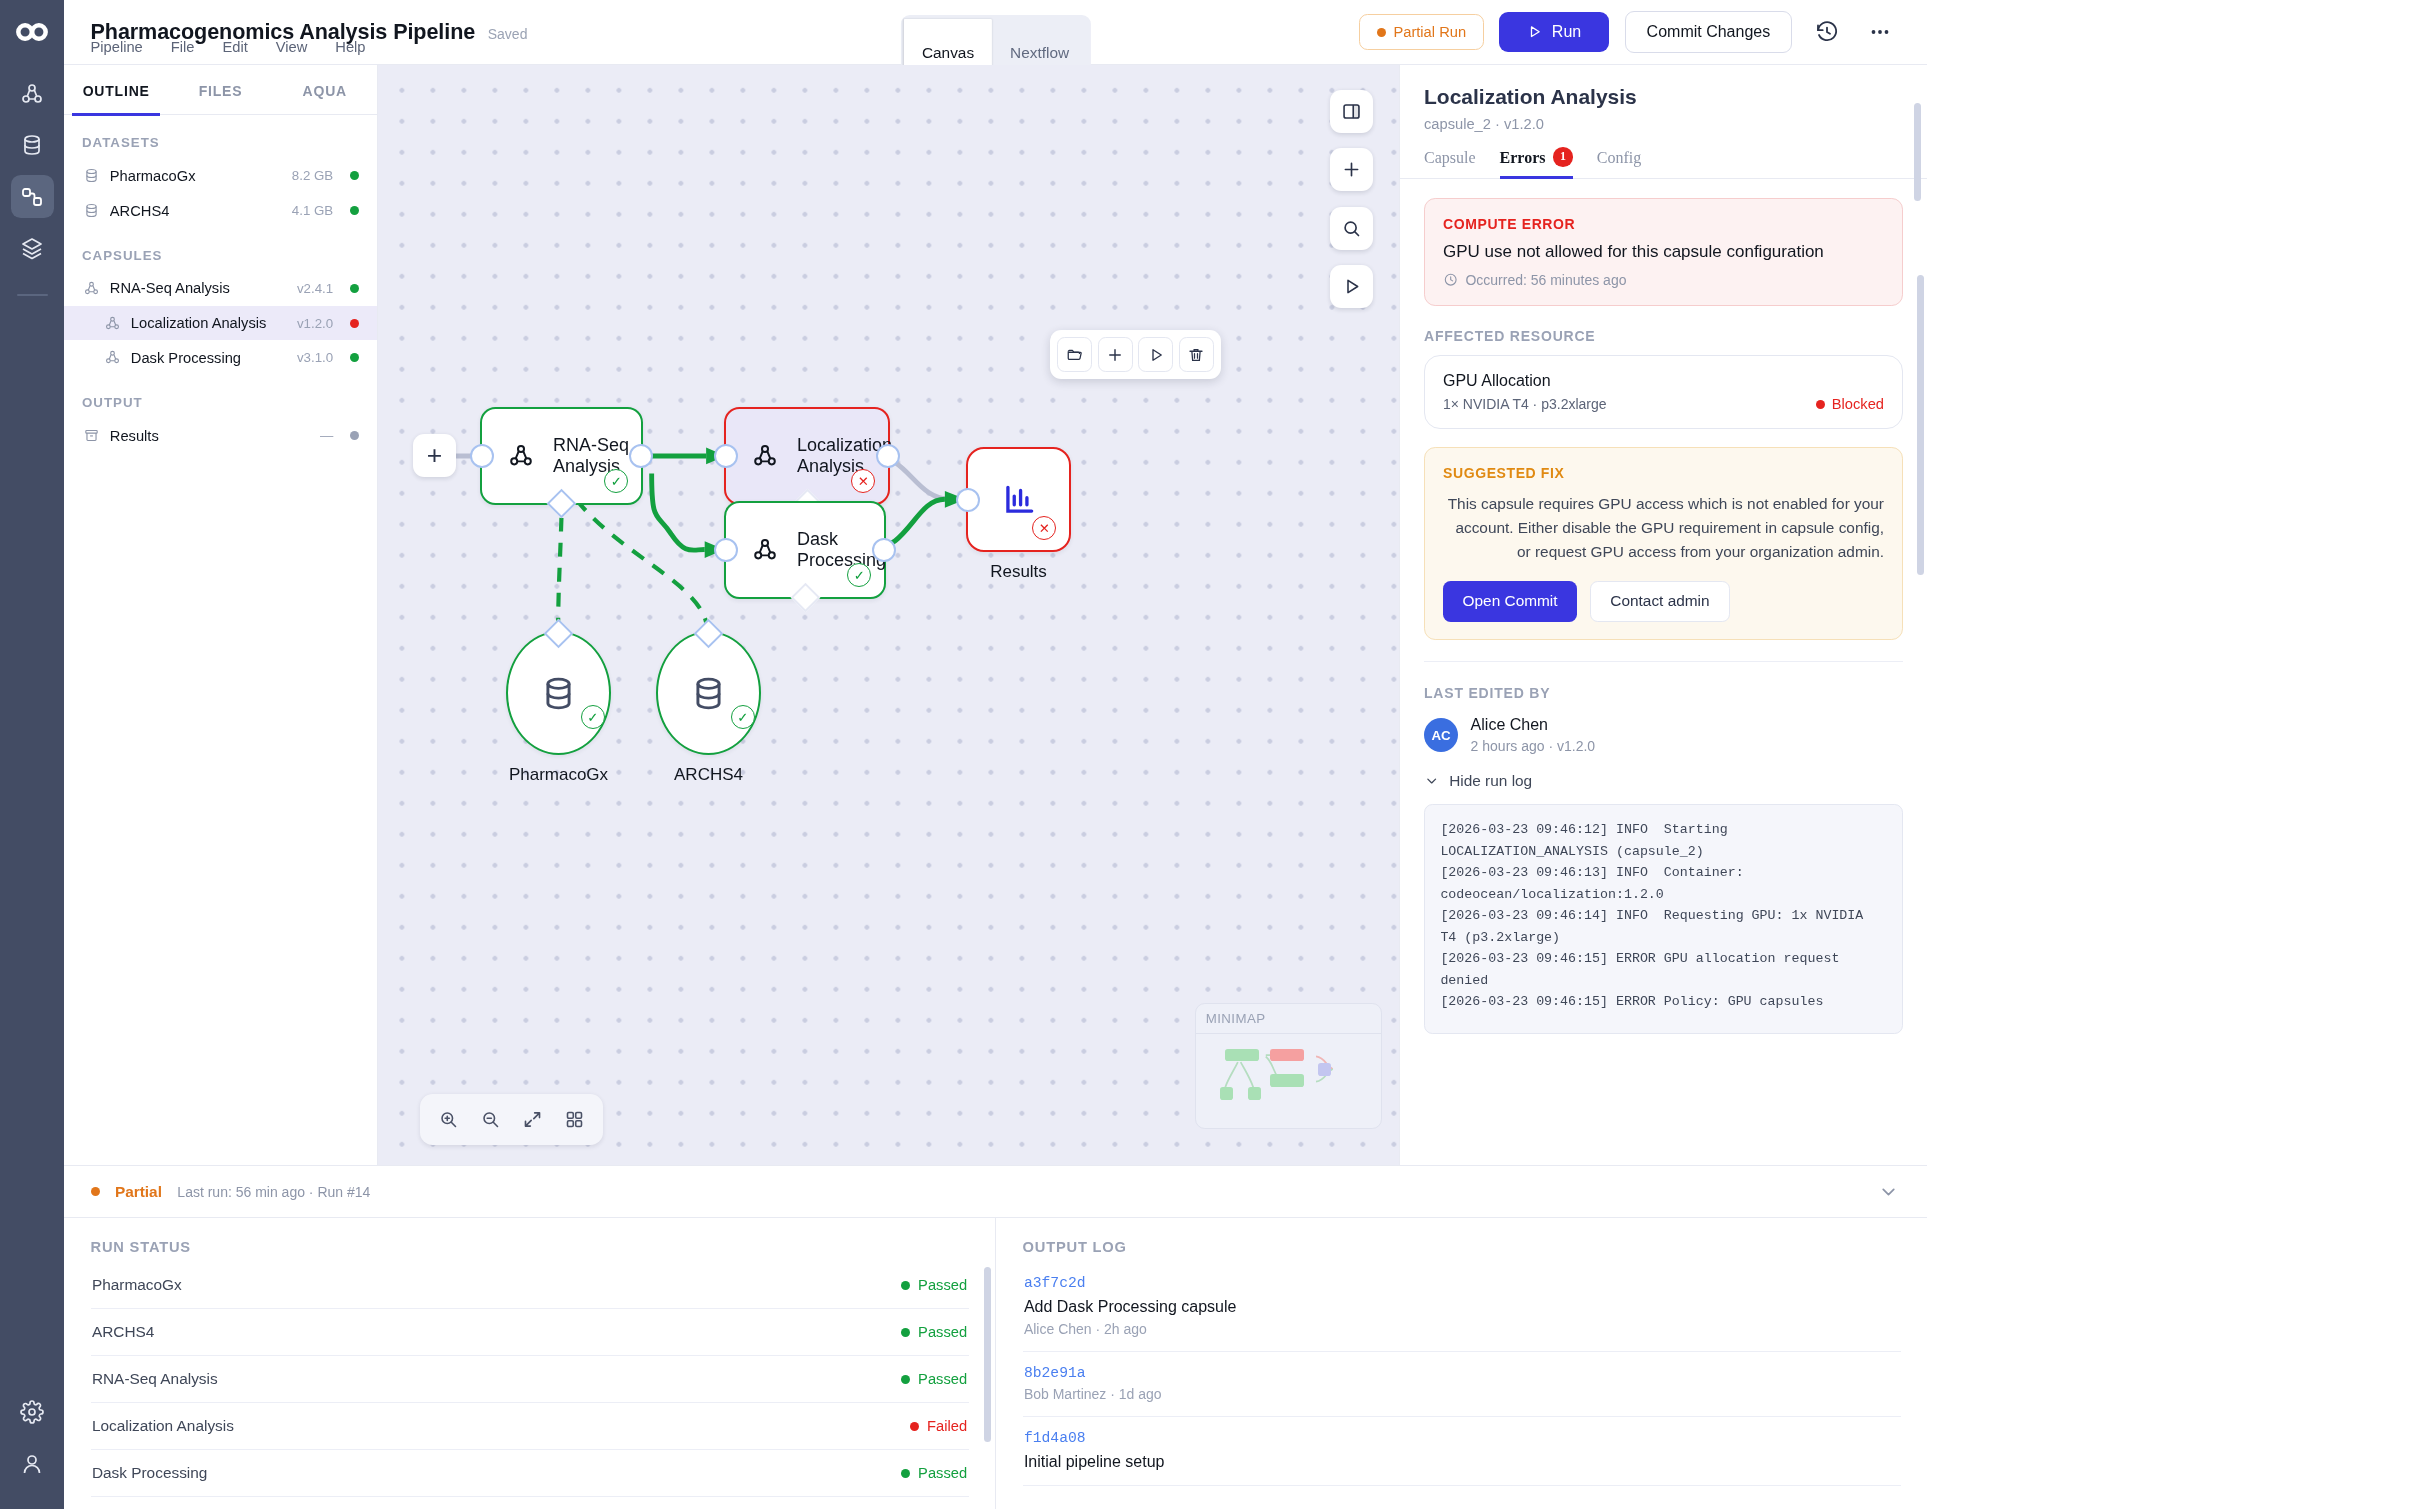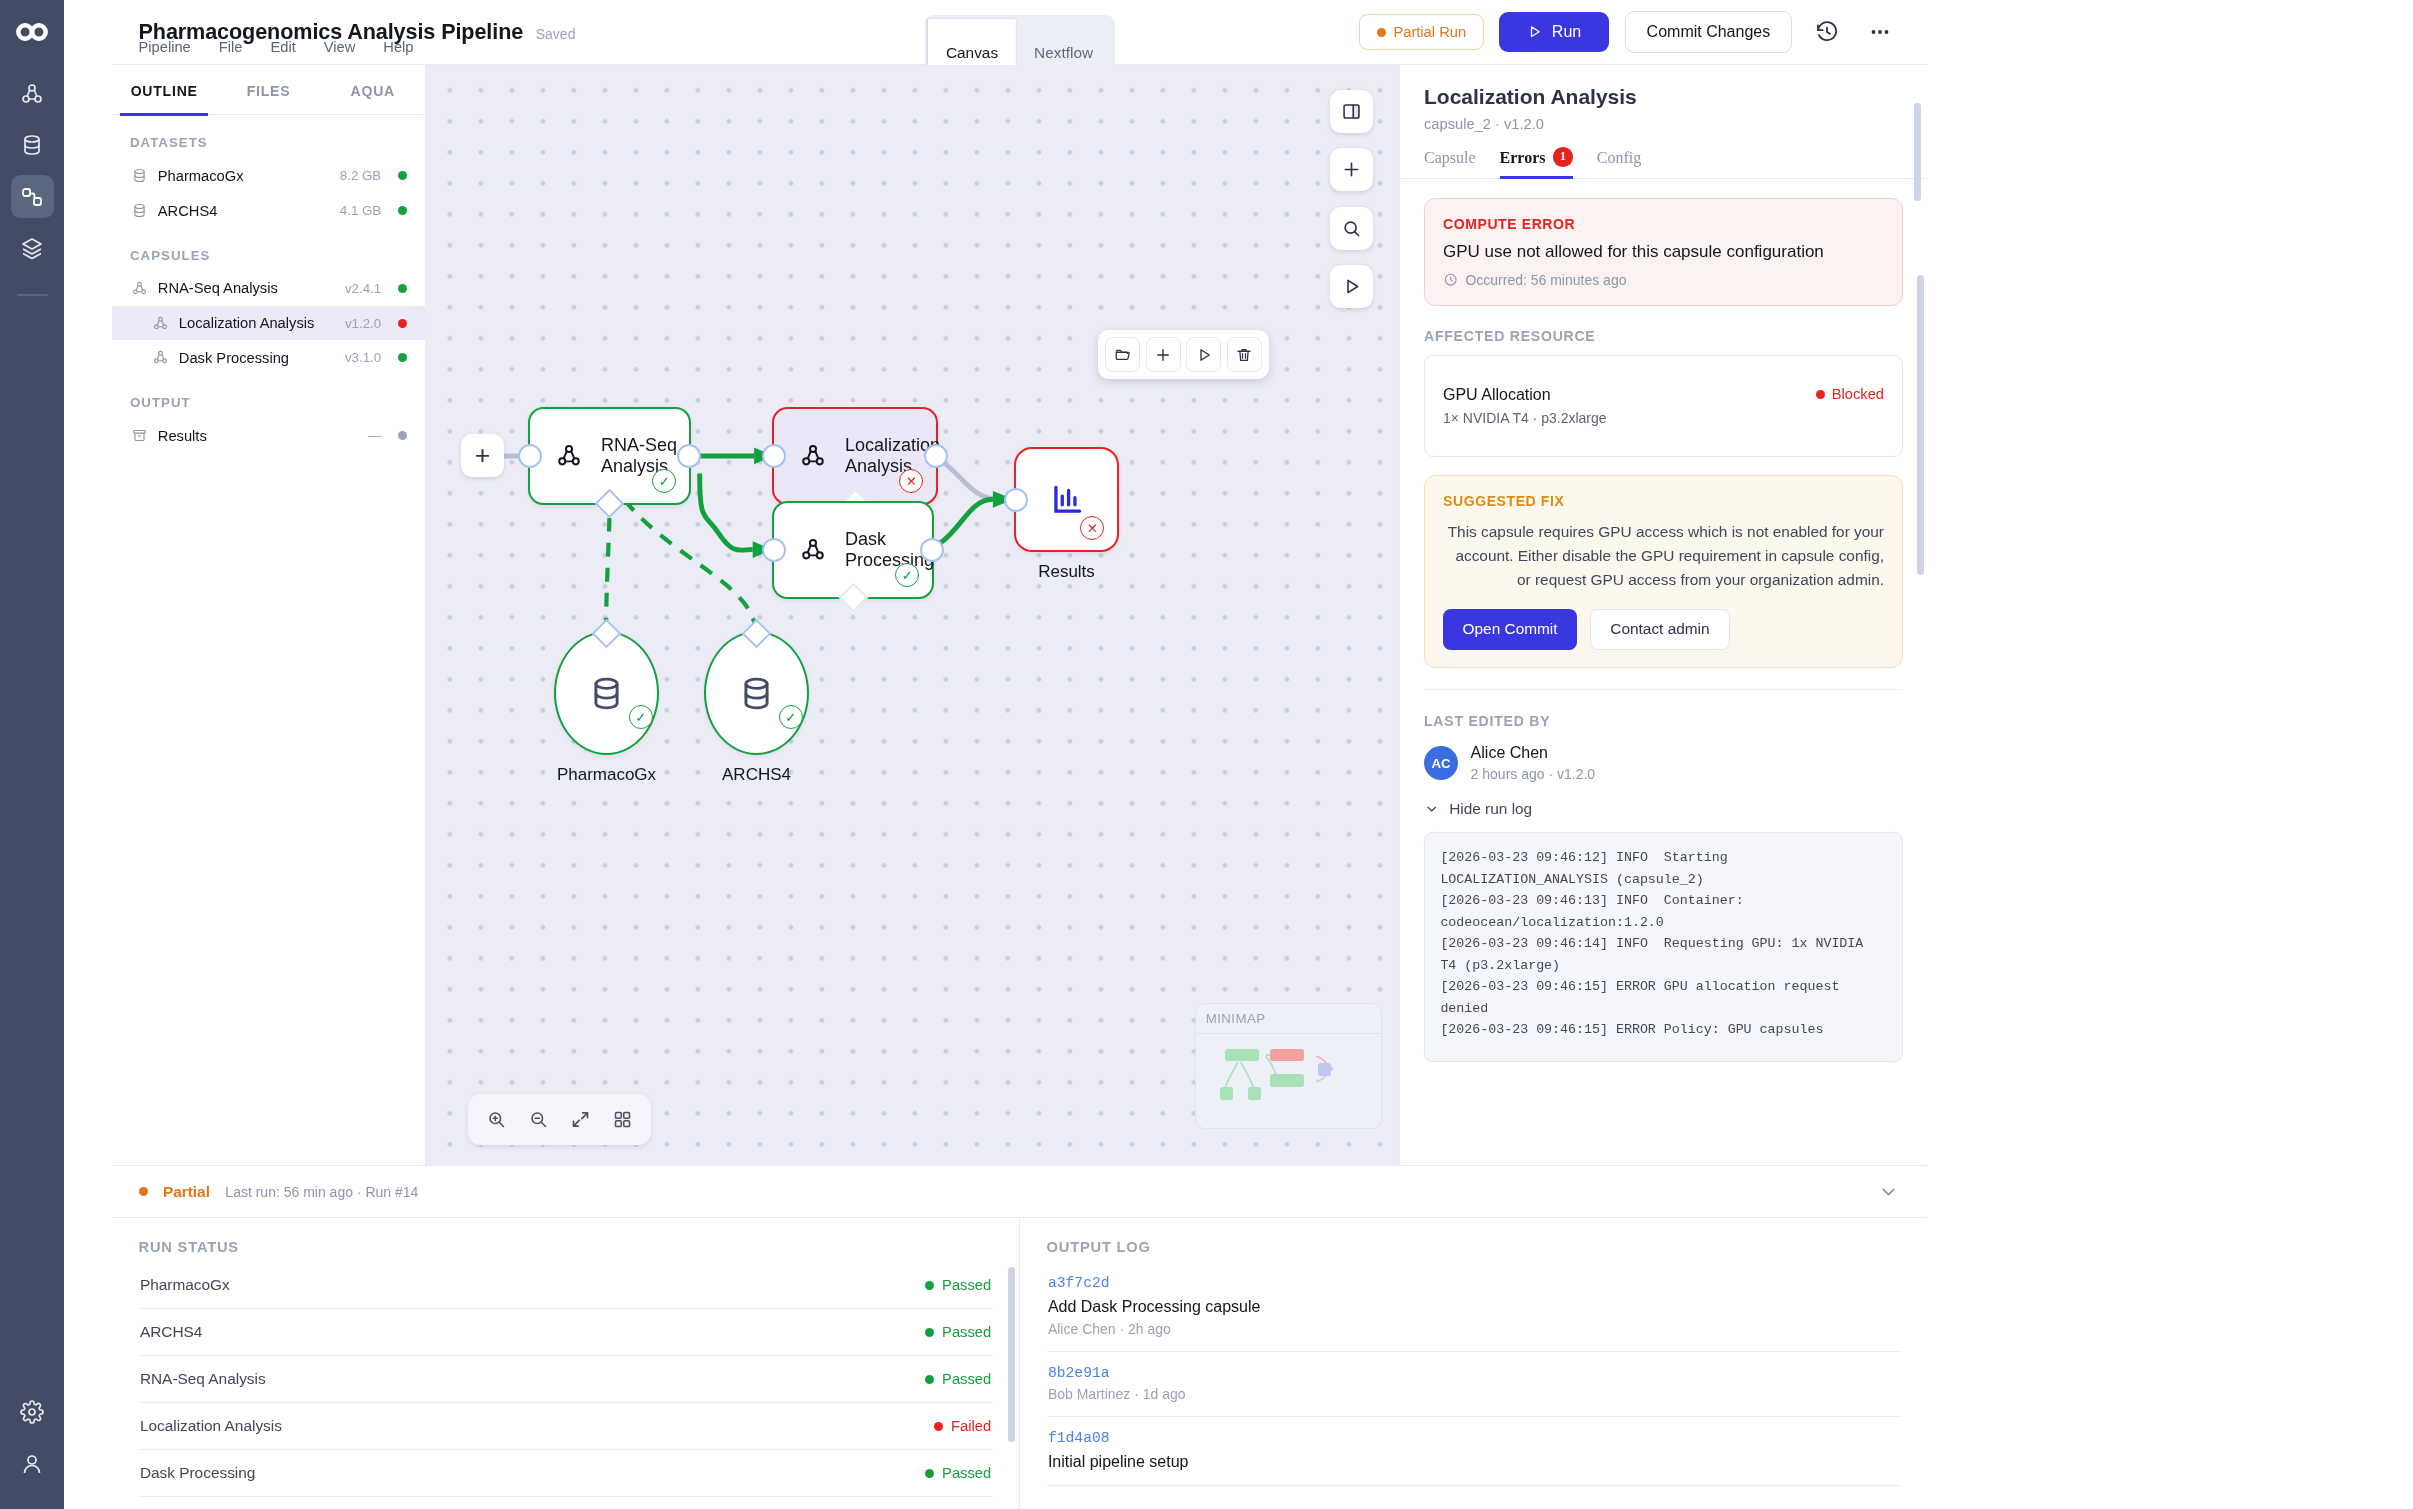"Pharmacogenomics Analysis Pipeline" .app { gap: 48px -> none }
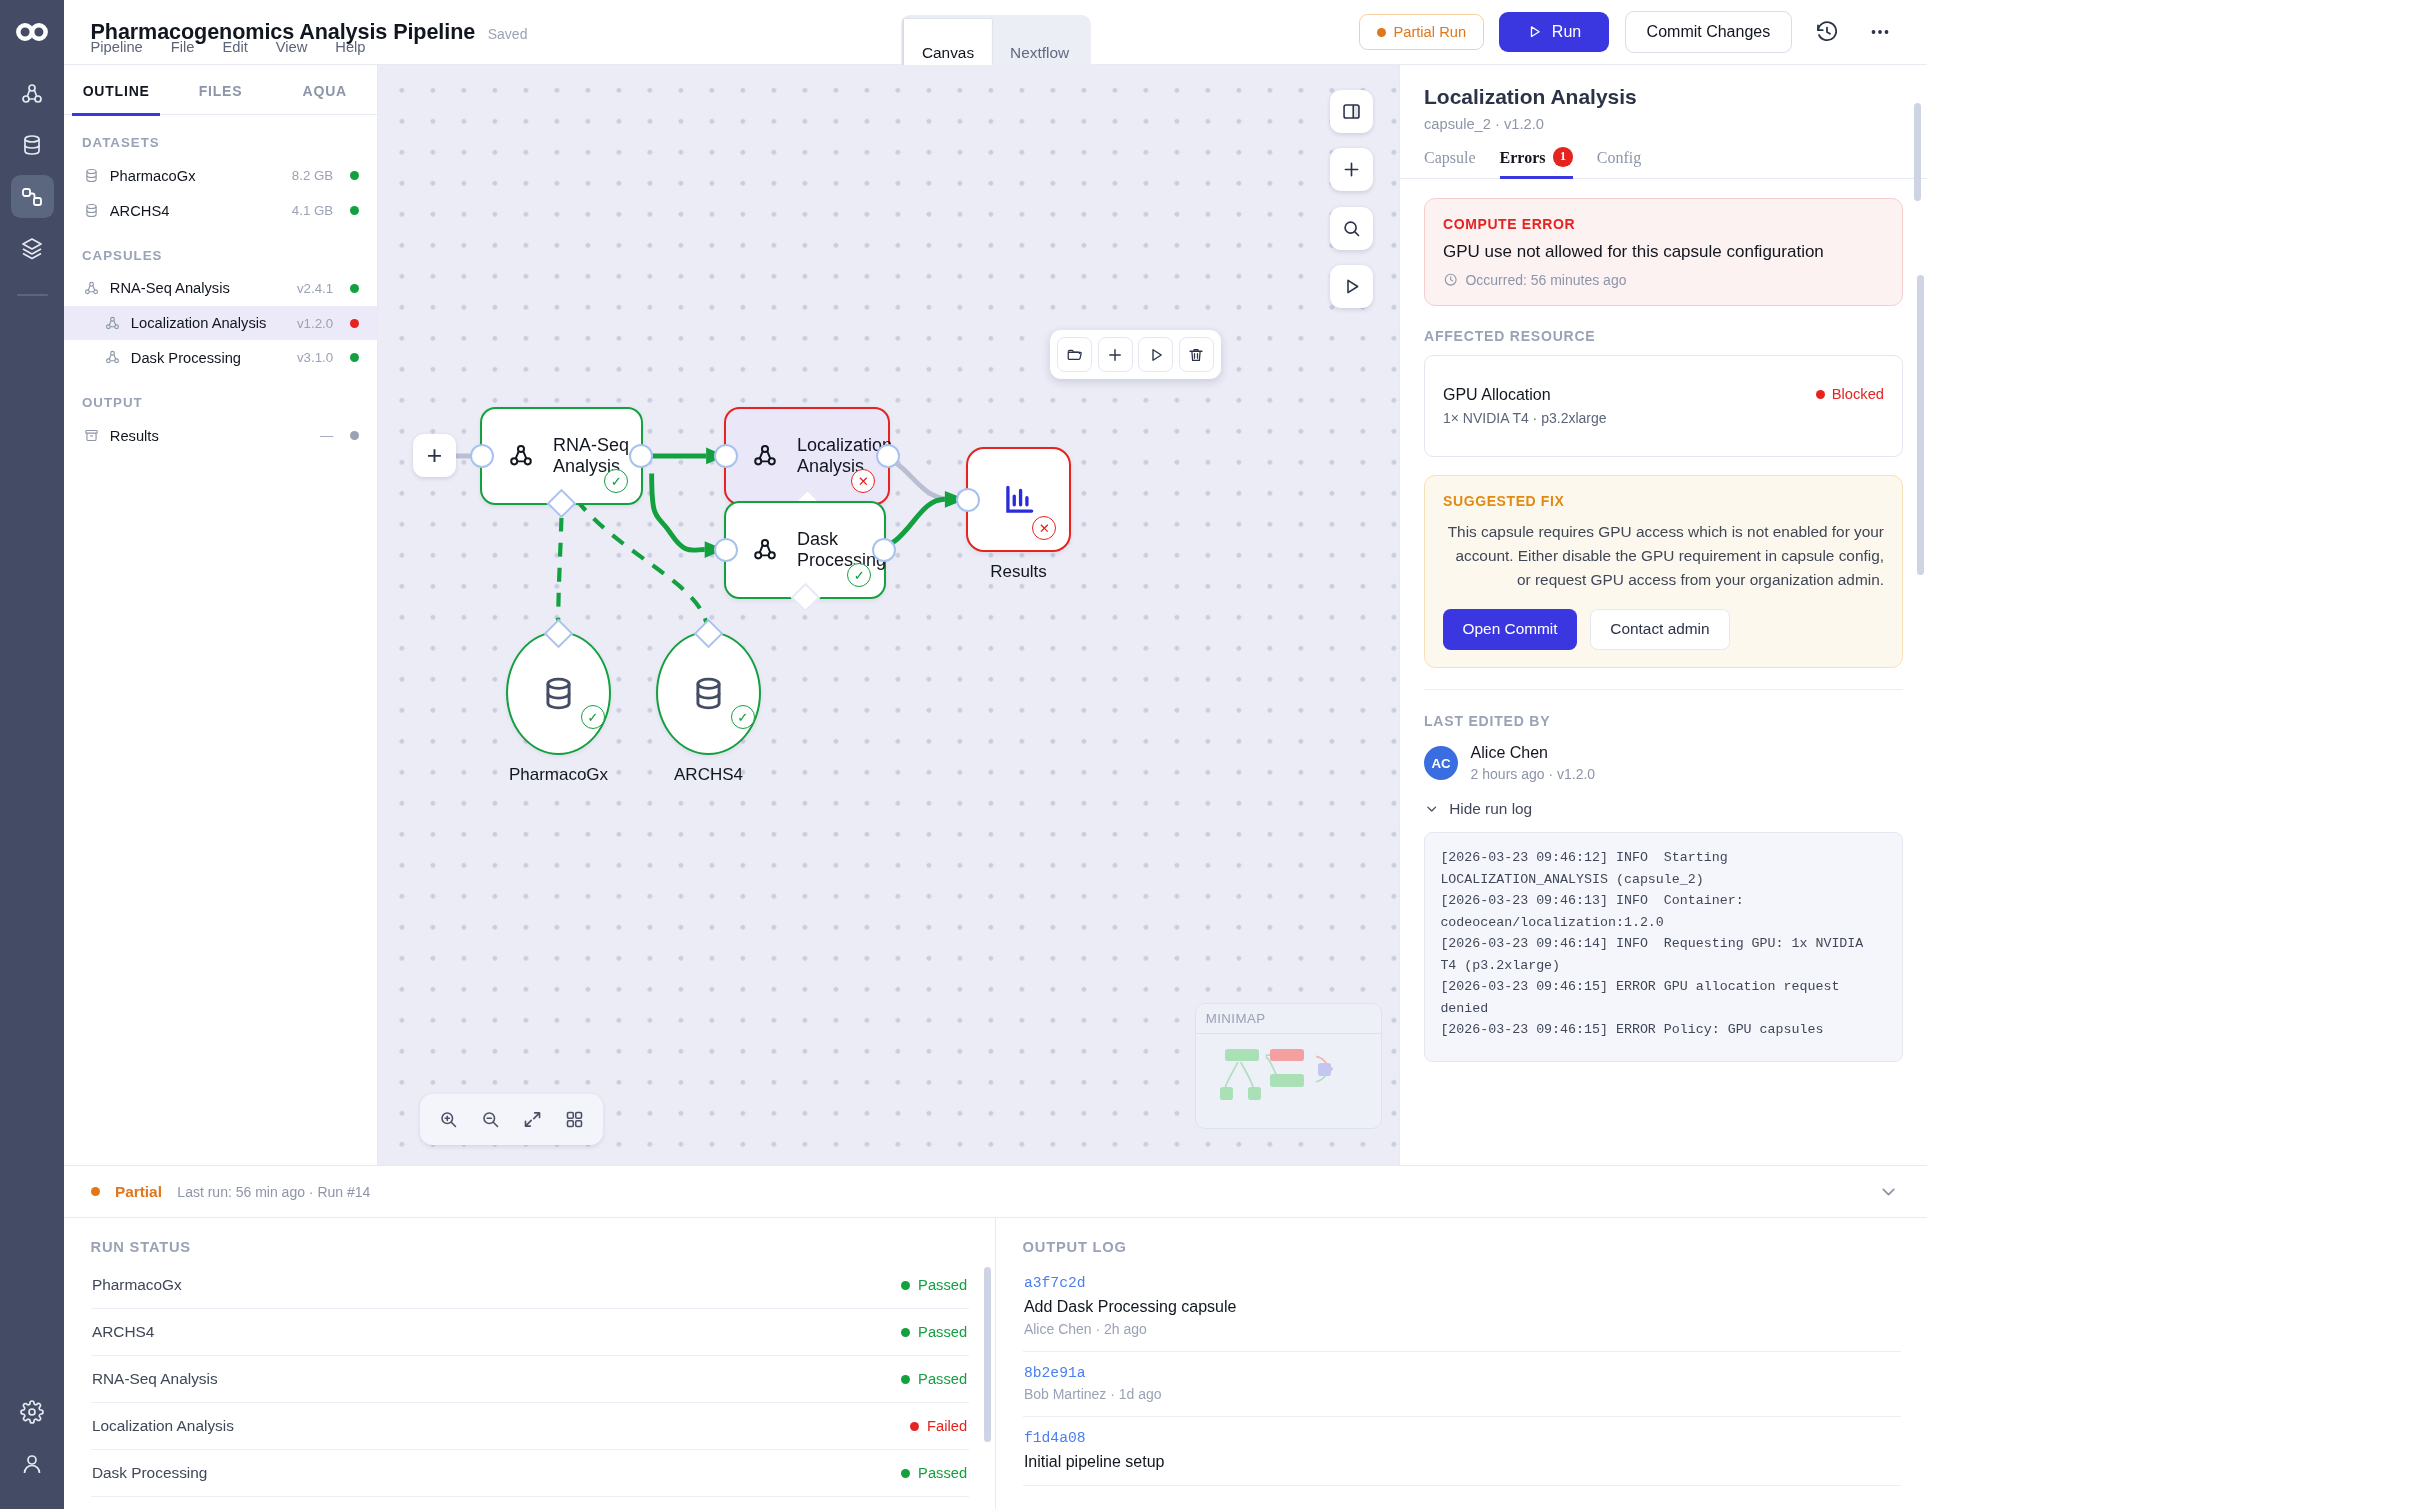"GPU Allocation" .res-card { align-items: flex-start -> flex-end; border-radius: 9px -> 16px; padding: 30px 18px -> 16px 18px }
